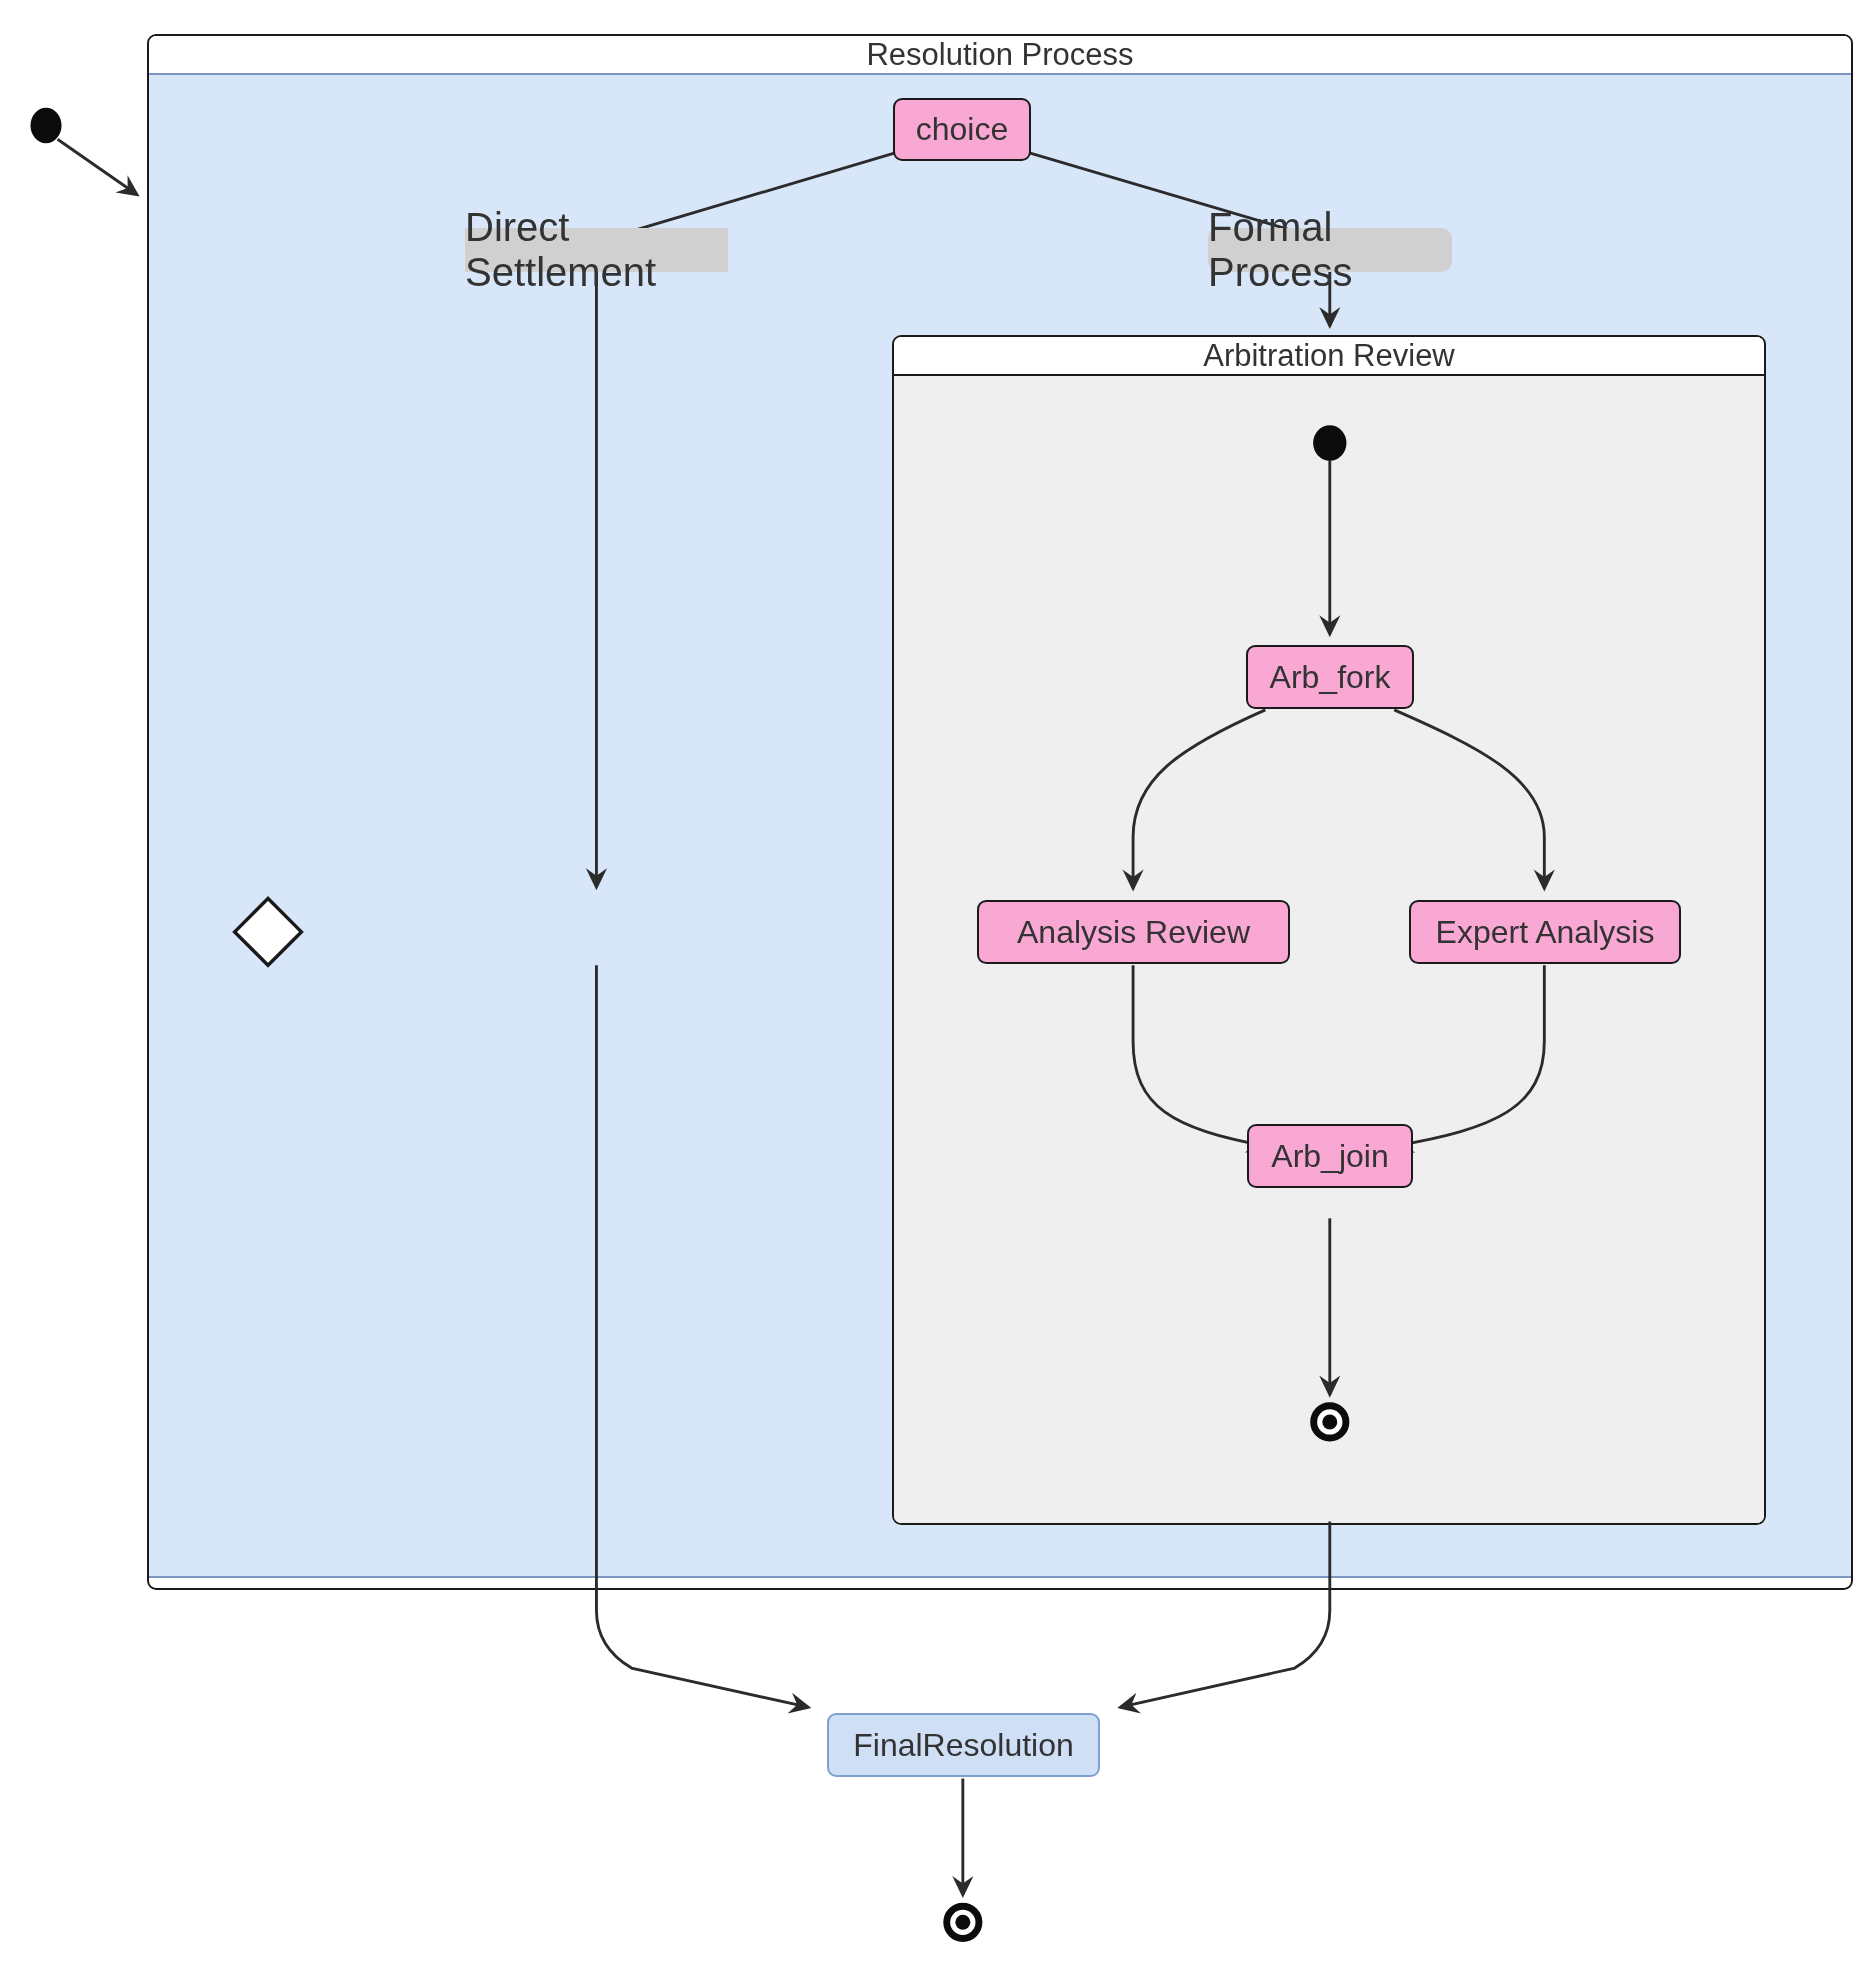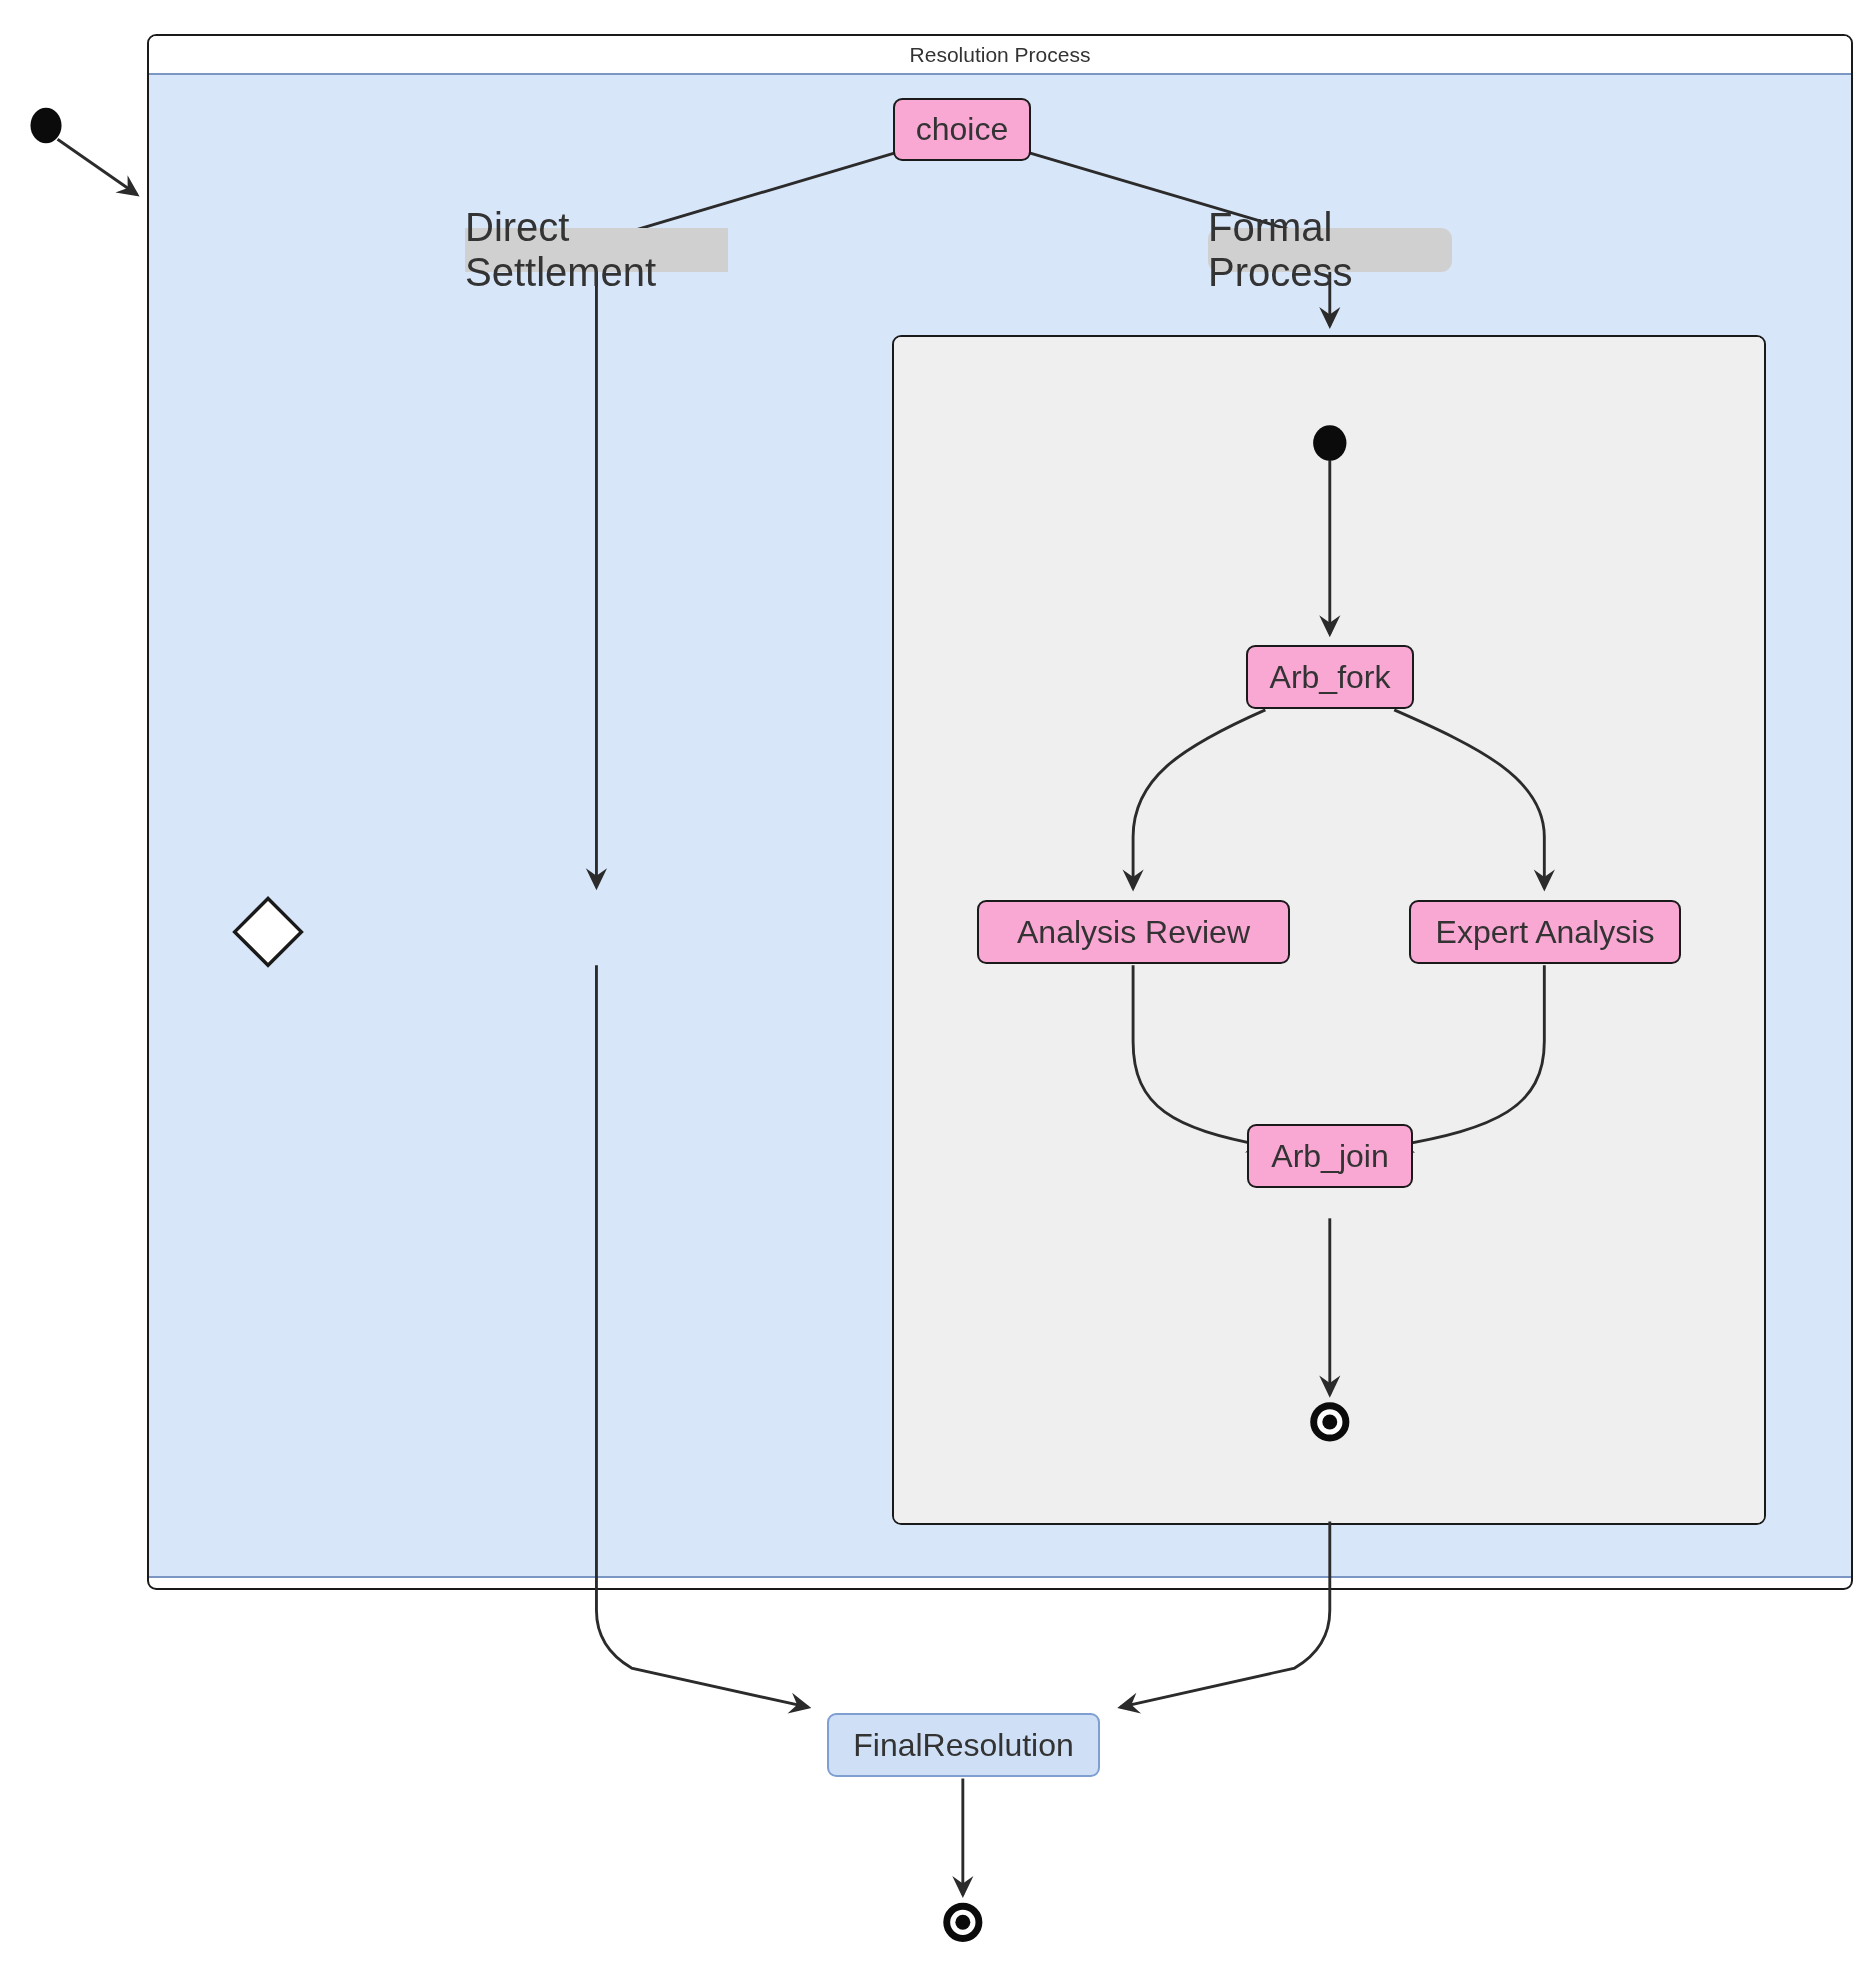"Resolution Process" .composite .ctitle { font-size: 21px -> 31px }
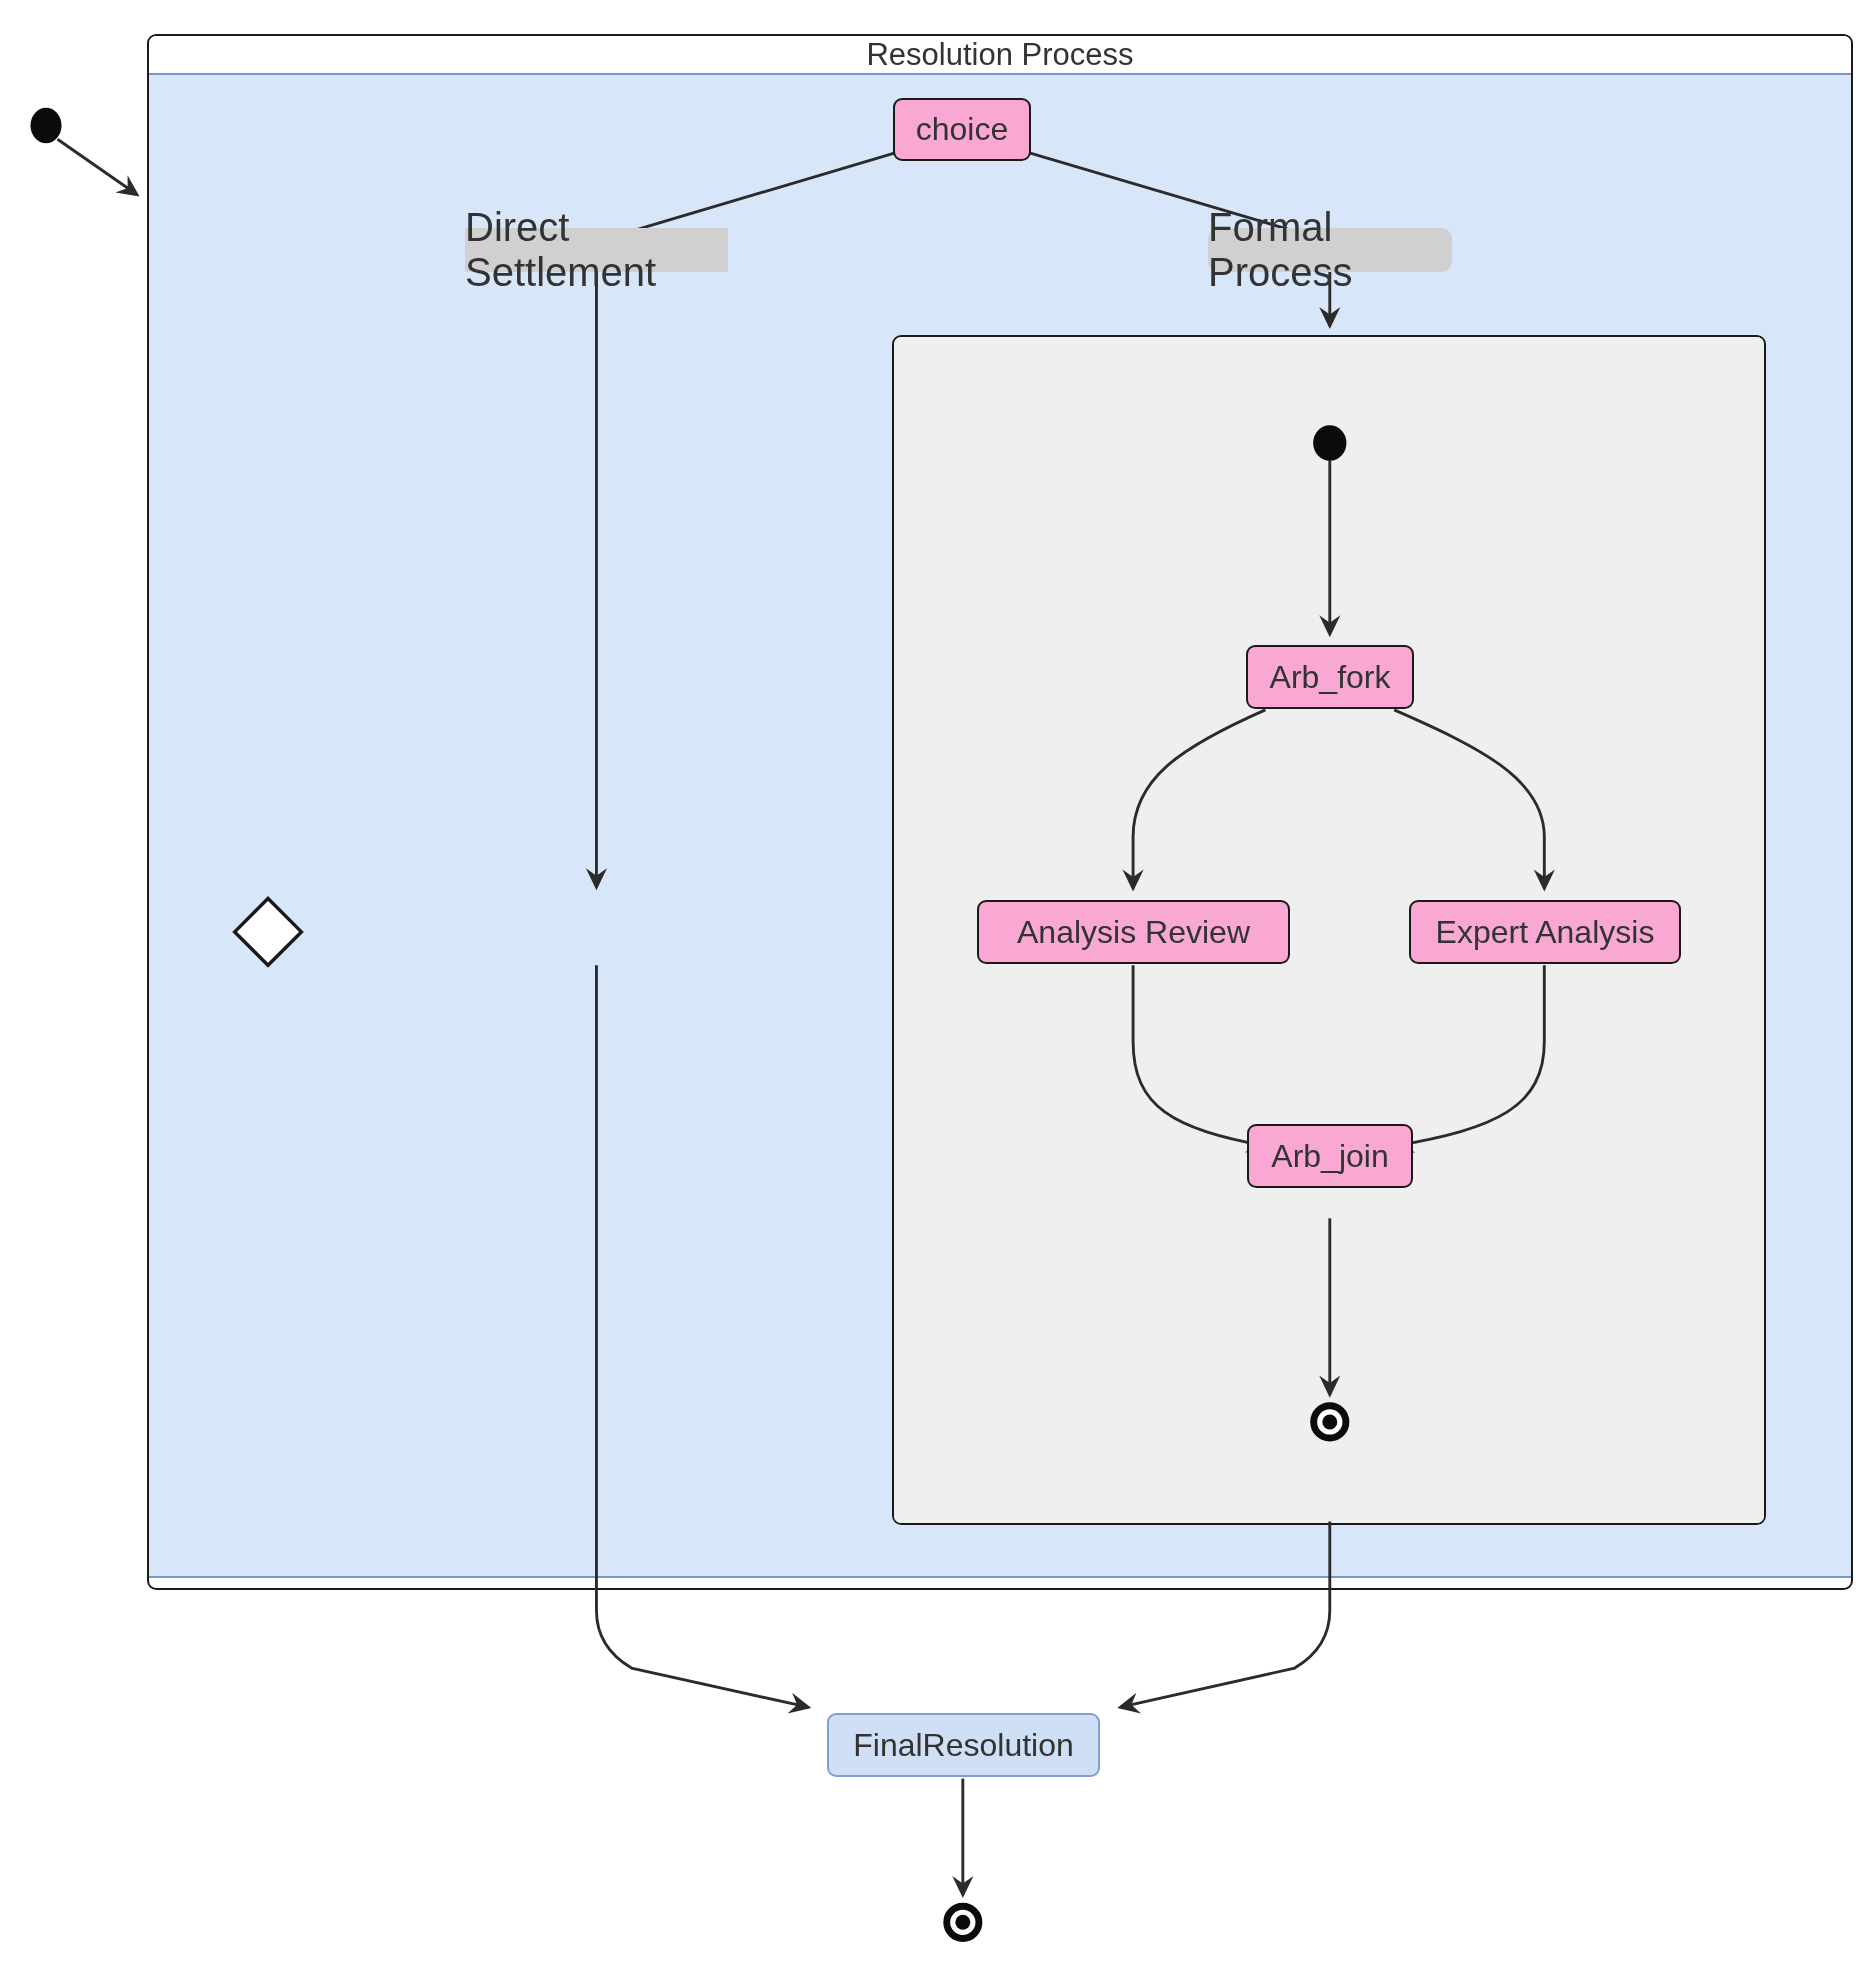"Arbitration Review" div.ctitle { html: none -> <div>Arbitration Review</div> }
